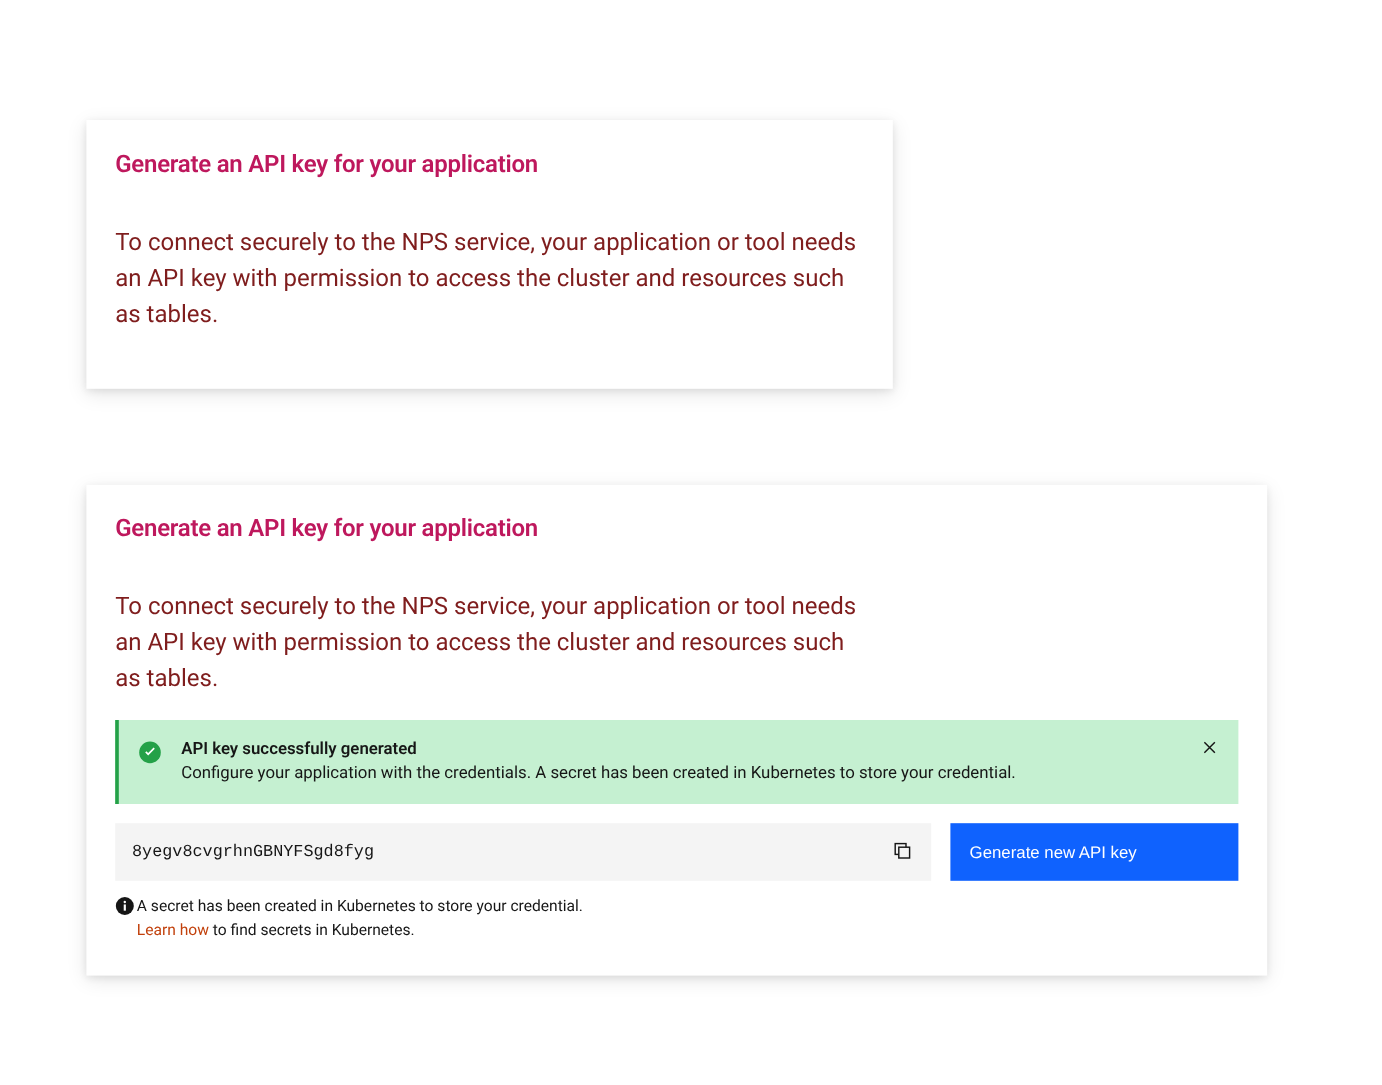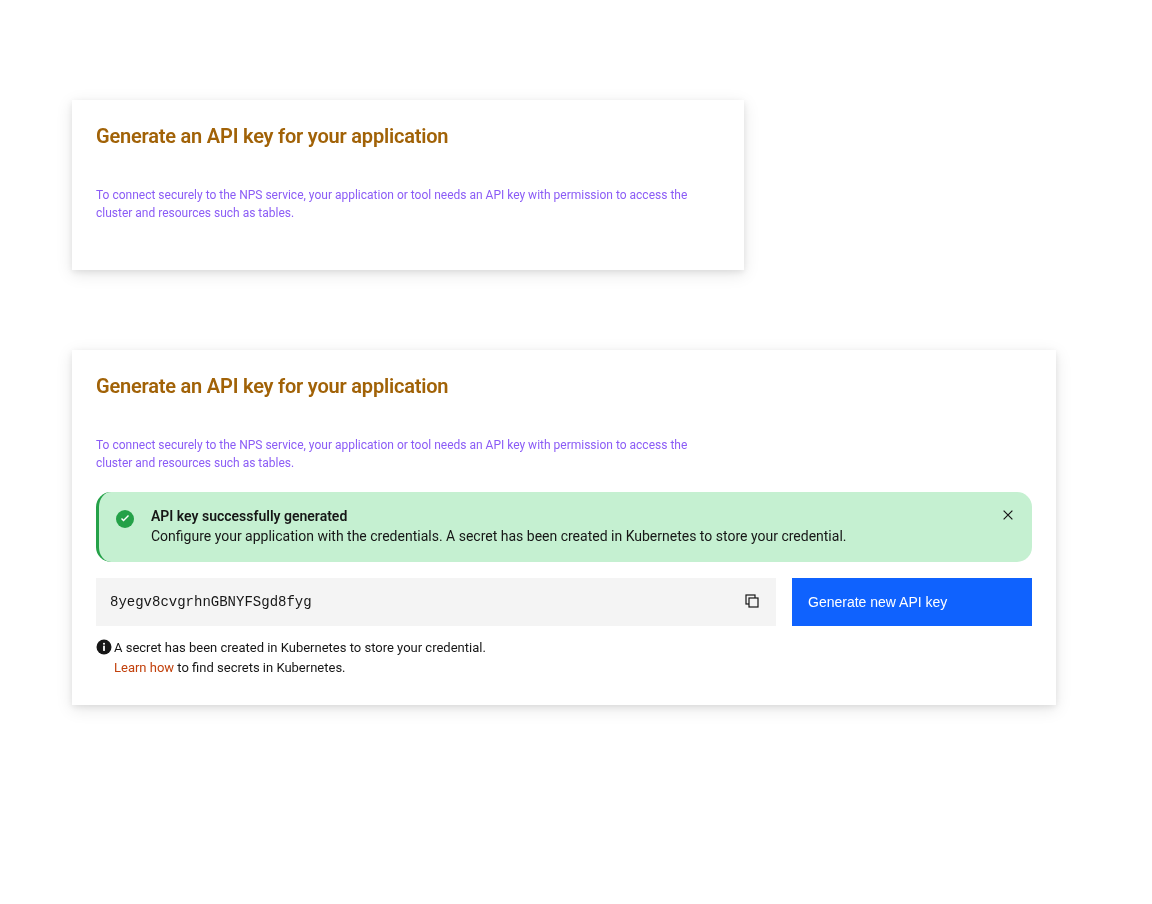"Generate an API key for" .card-title { color: #a16207 -> #be185d }
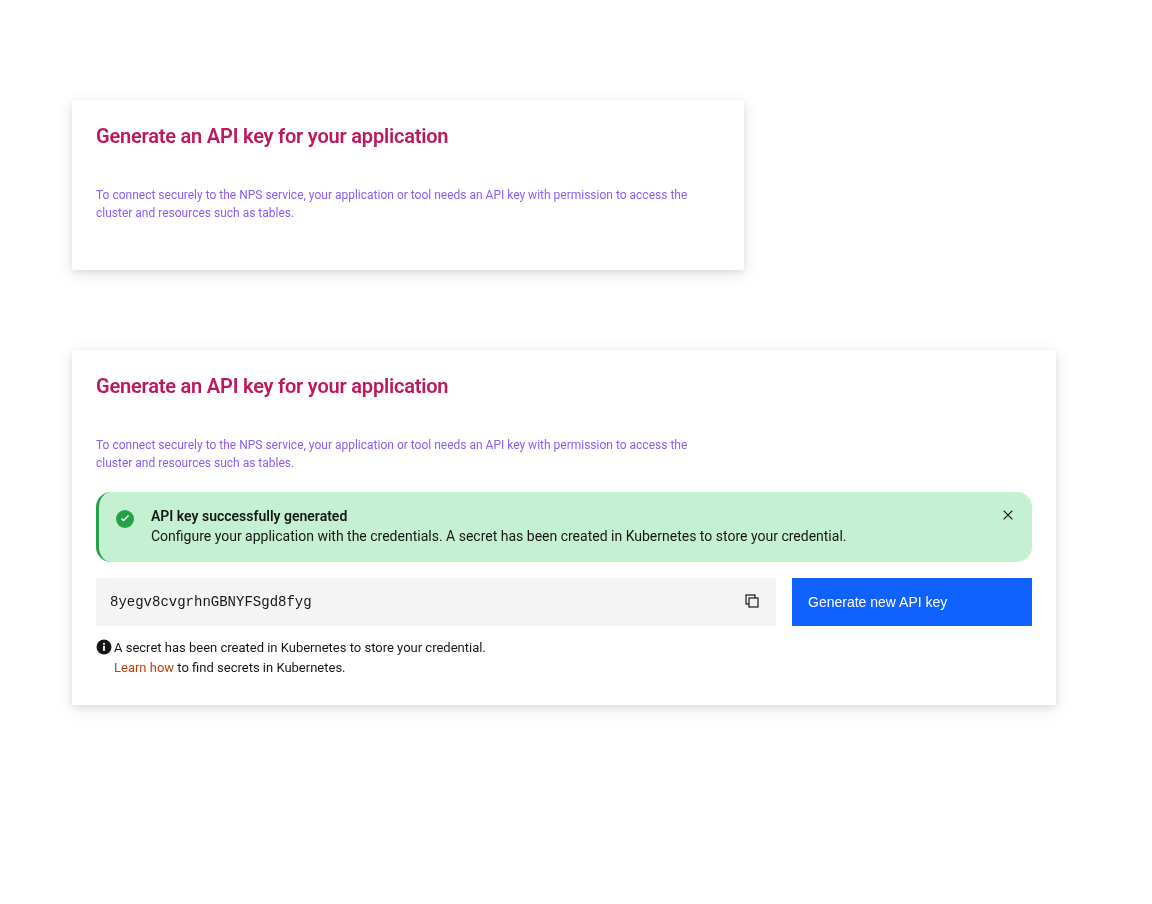"To connect securely to the" .card-desc { color: #8b5cf6 -> #7f1d1d; font-size: 12px -> 20px }
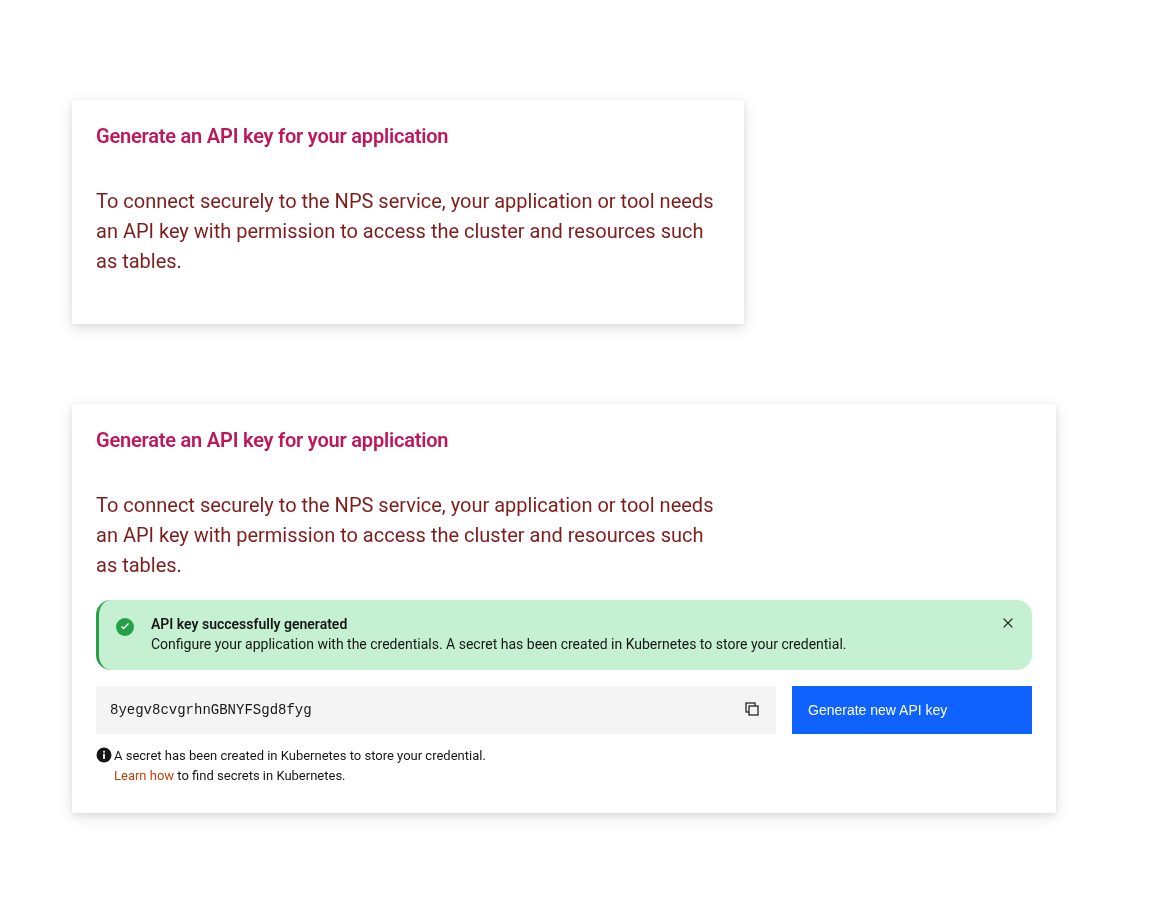"API key successfully generated" .notification { border-radius: 15px -> none }
